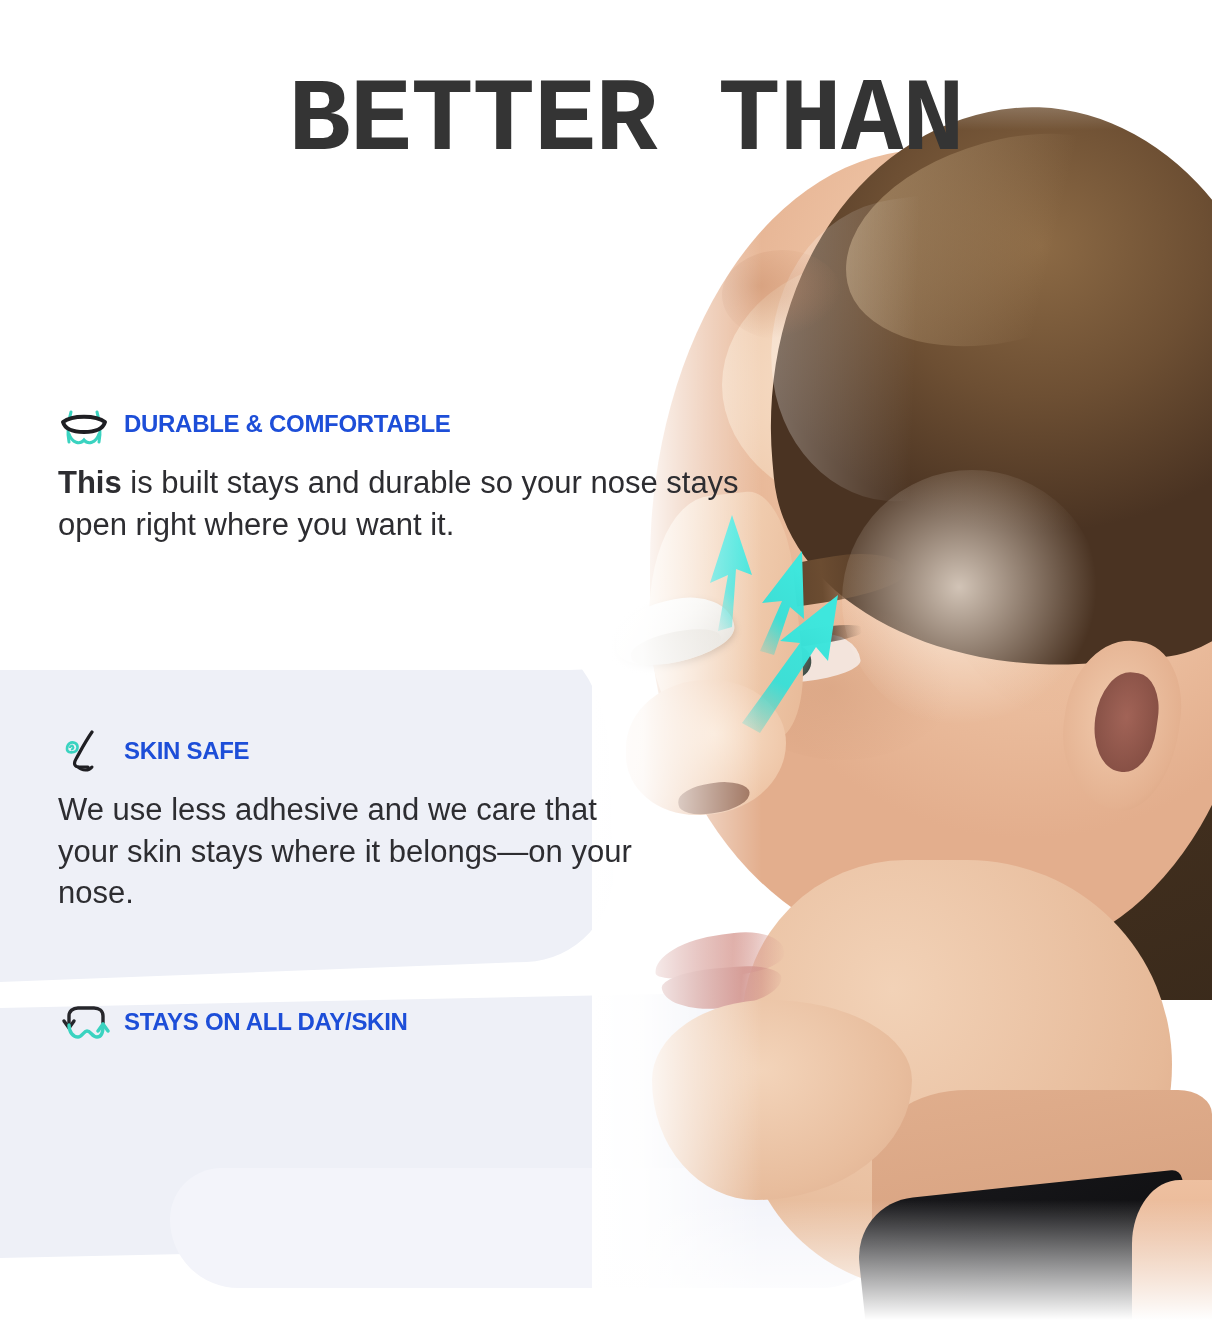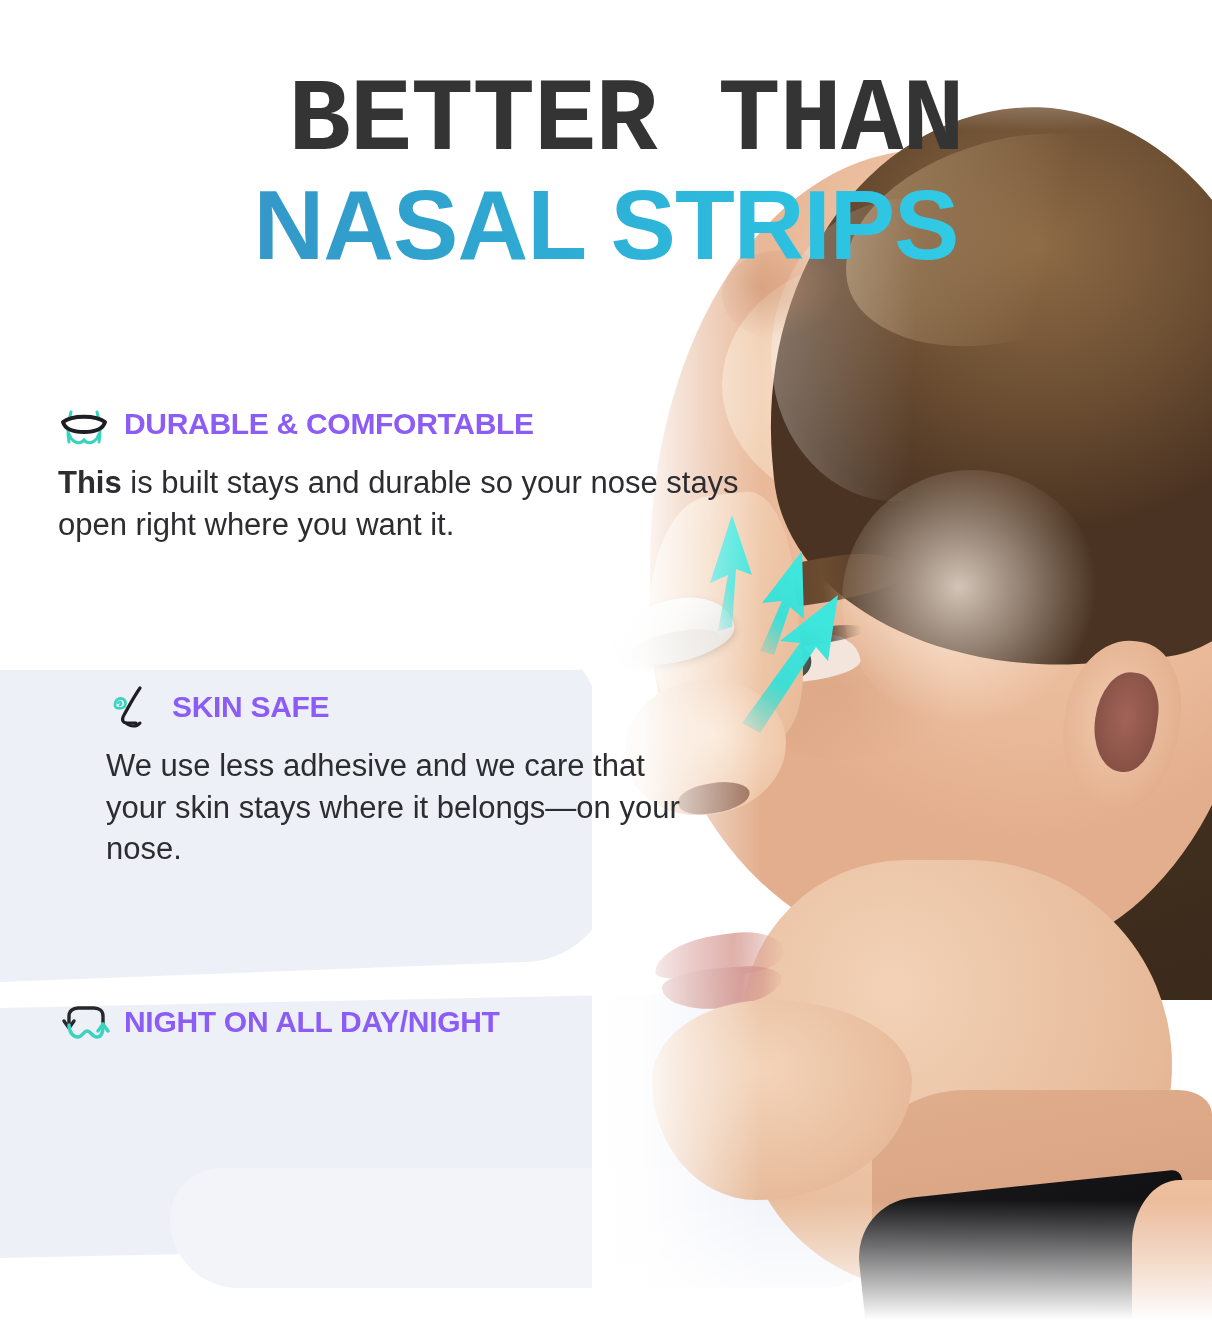"NASAL STRIPS" span.h-line2 { html: <span>NASAL STRIPS</span> -> none }
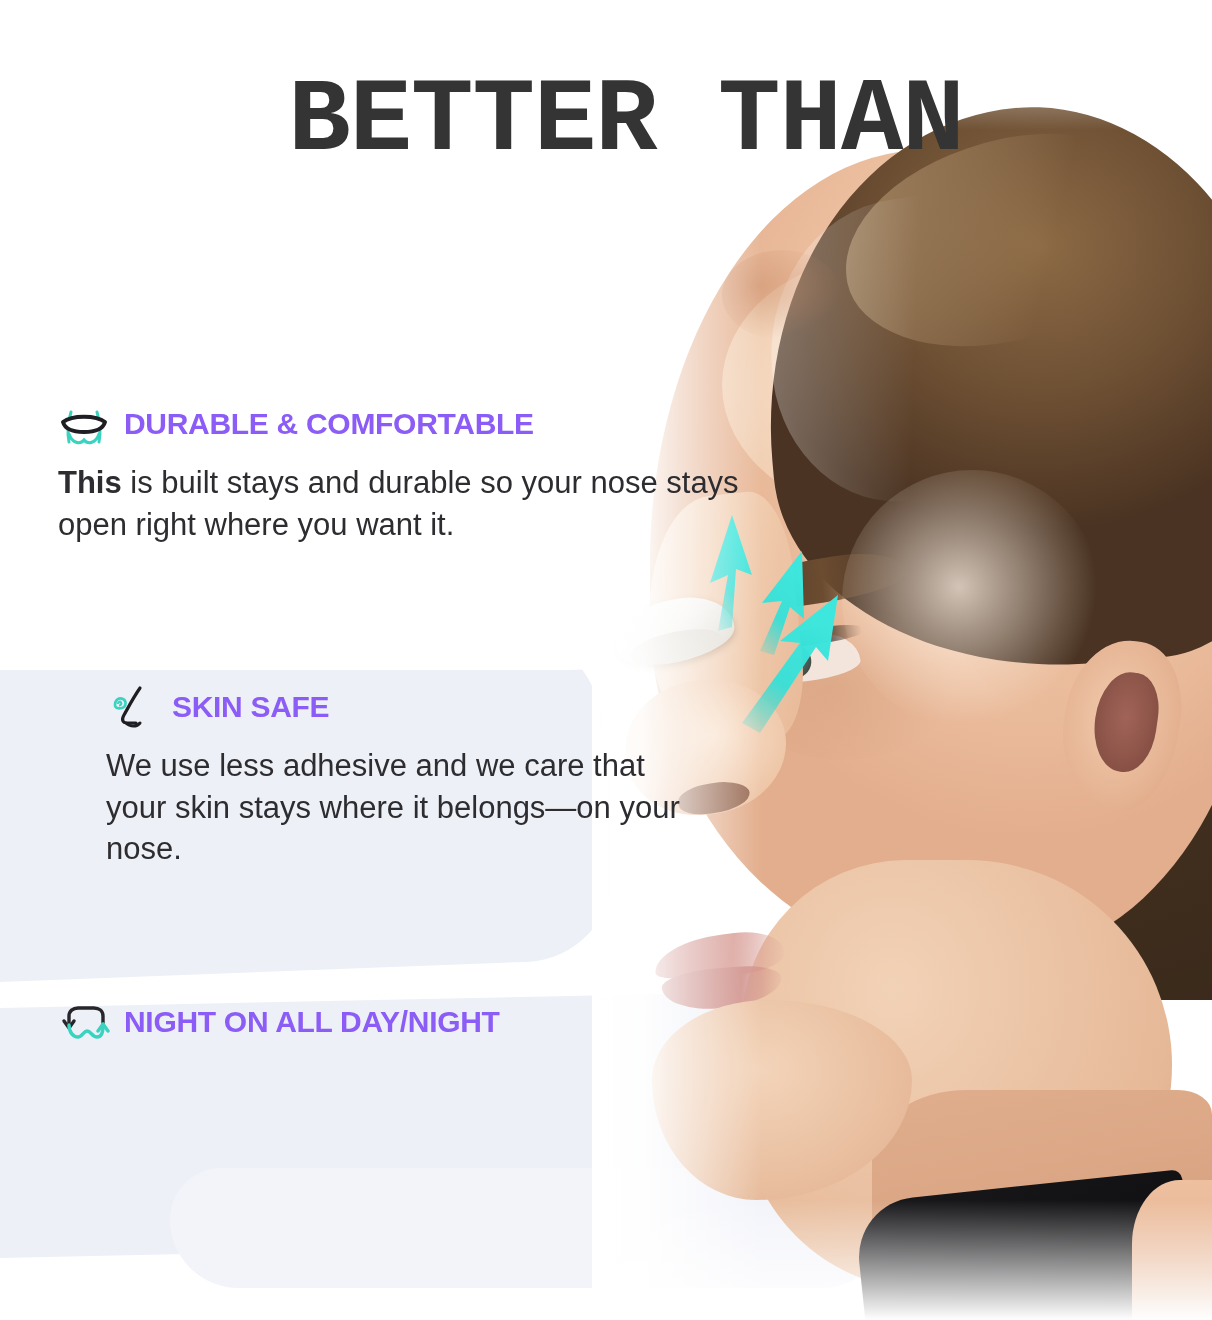"DURABLE & COMFORTABLE" .f-title { color: #8b5cf6 -> #1d4ed8; font-size: 30px -> 24px }
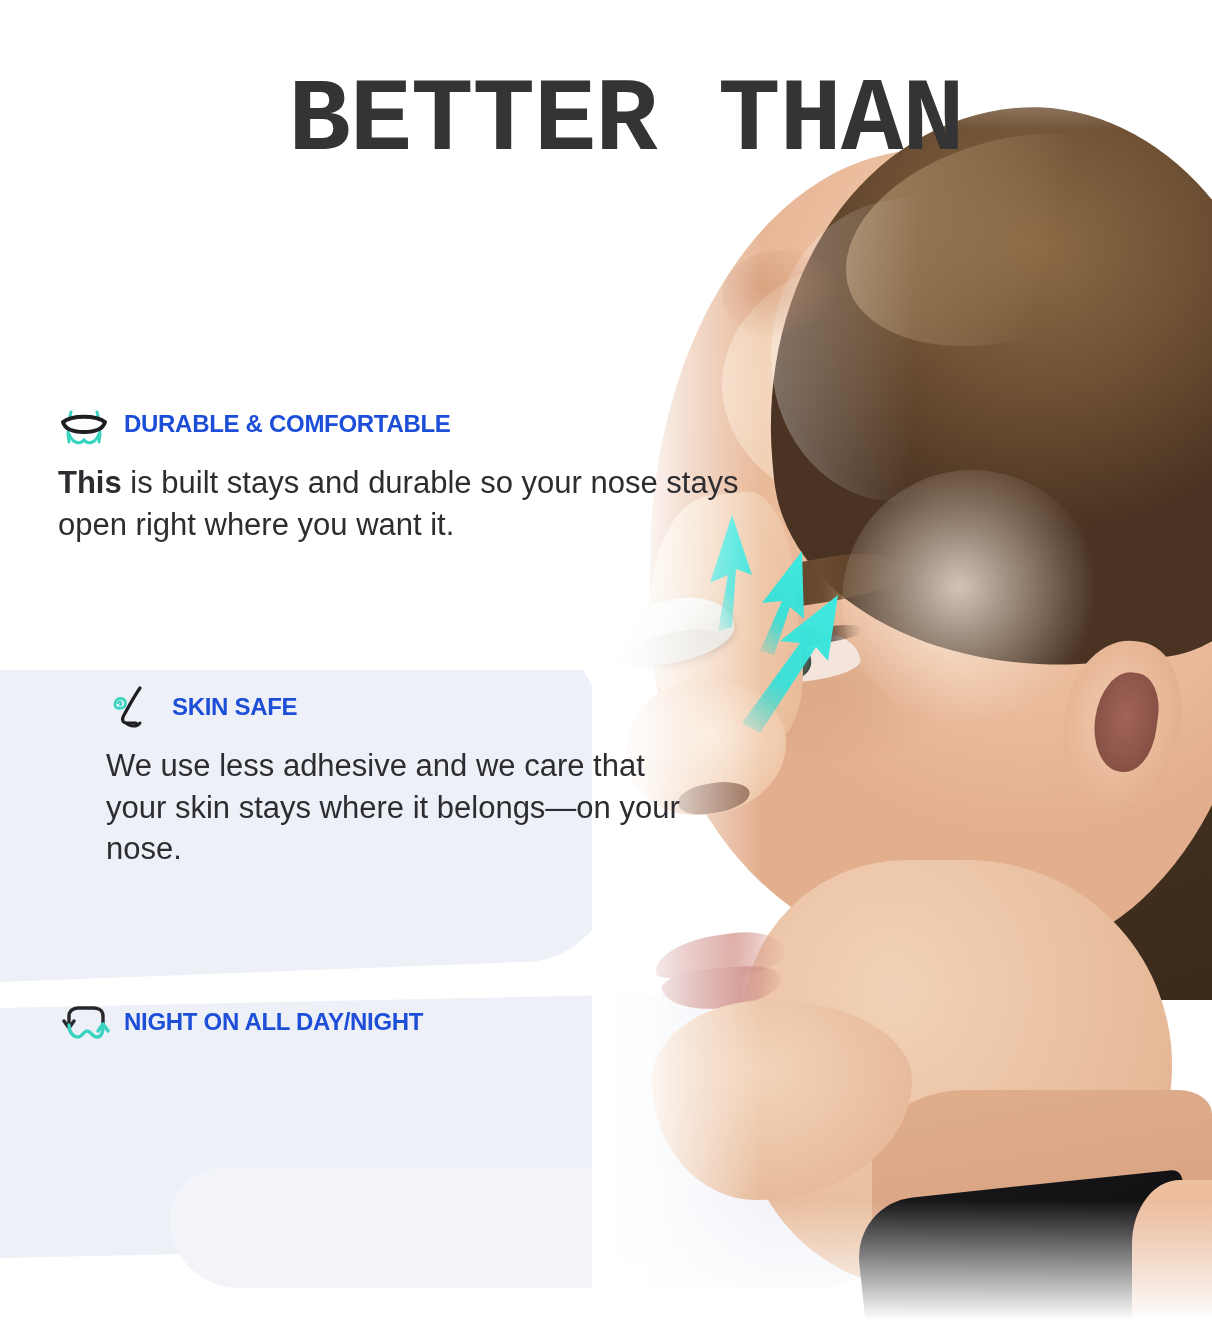"SKIN SAFE" .f2 { margin-left: 48px -> none; top: 685px -> 729px }
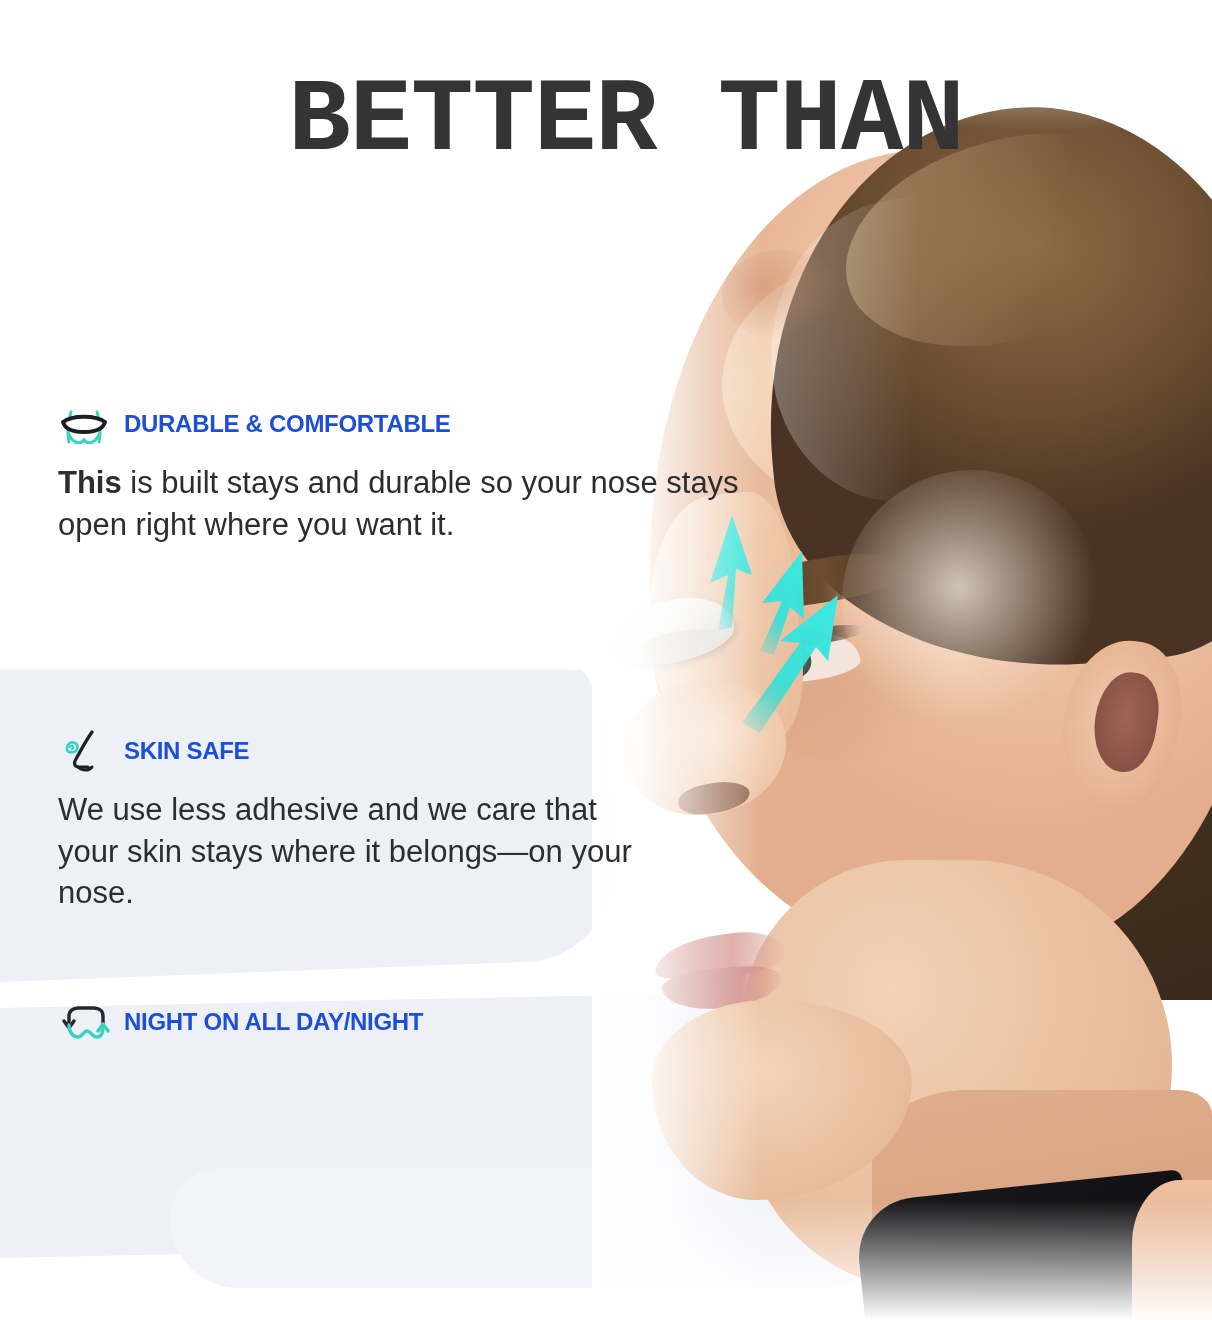"NIGHT ON ALL DAY/NIGHT" span.f-title { text: NIGHT ON ALL DAY/NIGHT -> STAYS ON ALL DAY/SKIN }
